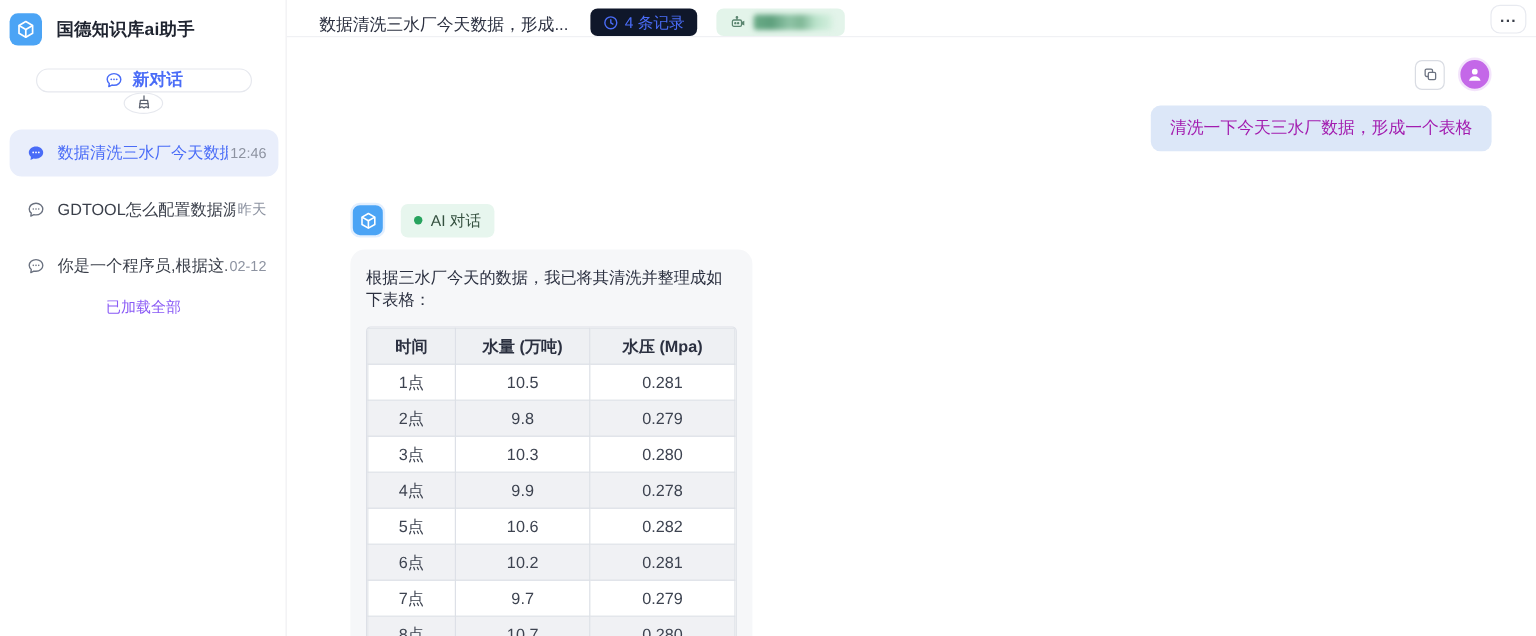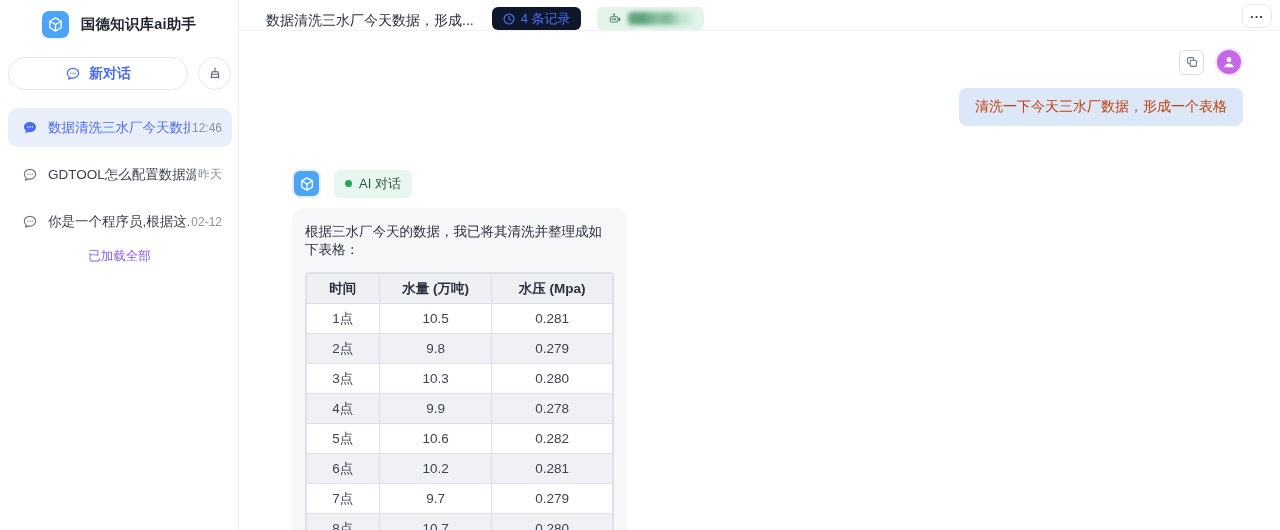"国德知识库ai助手" .brand { justify-content: center -> none }
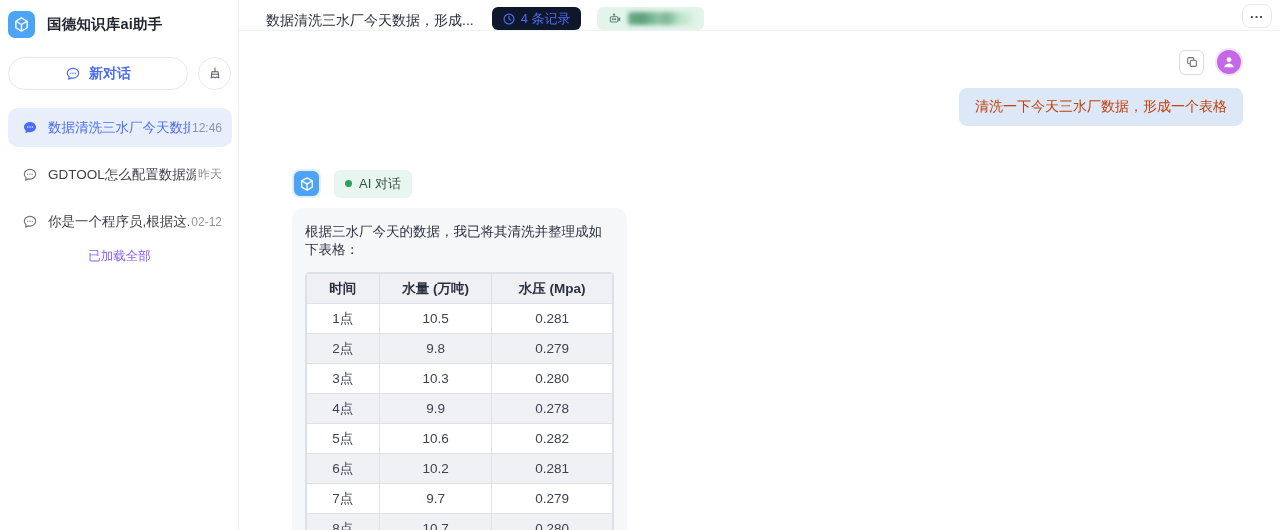"新对话" .newchat-row { flex-direction: none -> column }
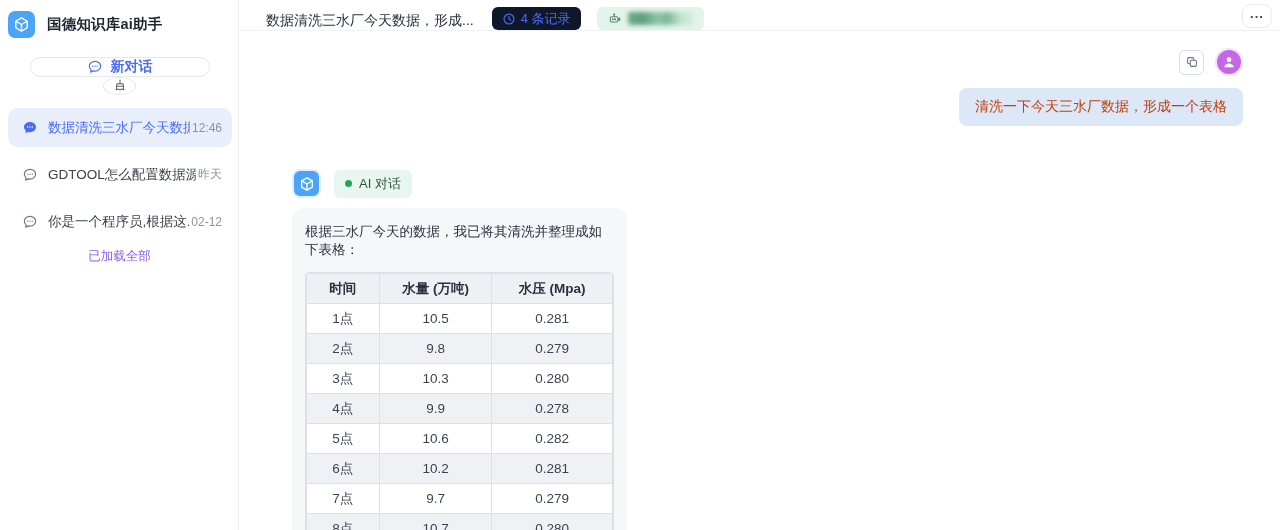"清洗一下今天三水厂数据，形成一个表格" .user-bubble { color: #c2410c -> #a21caf }
